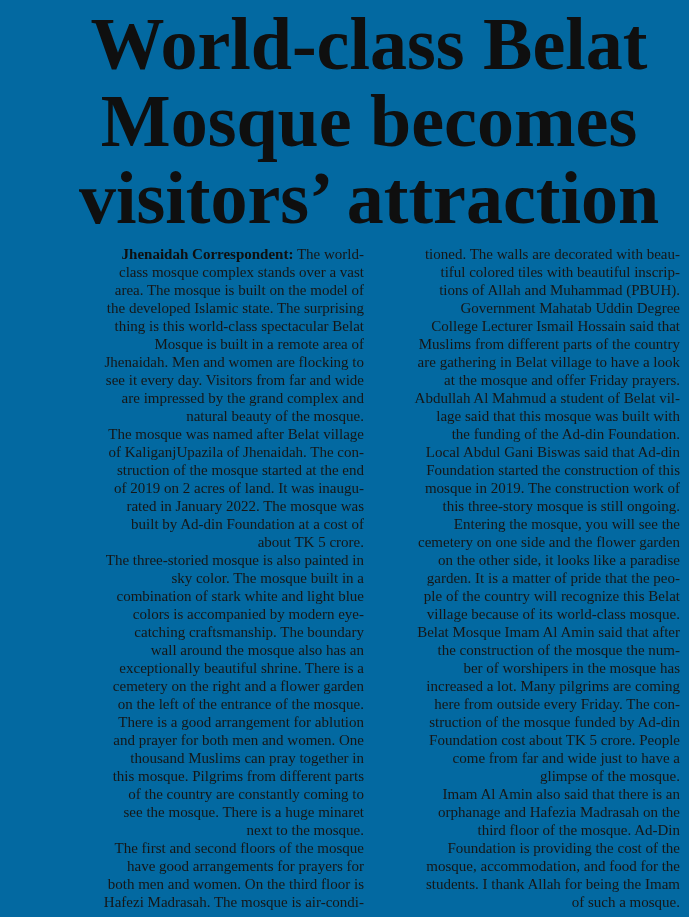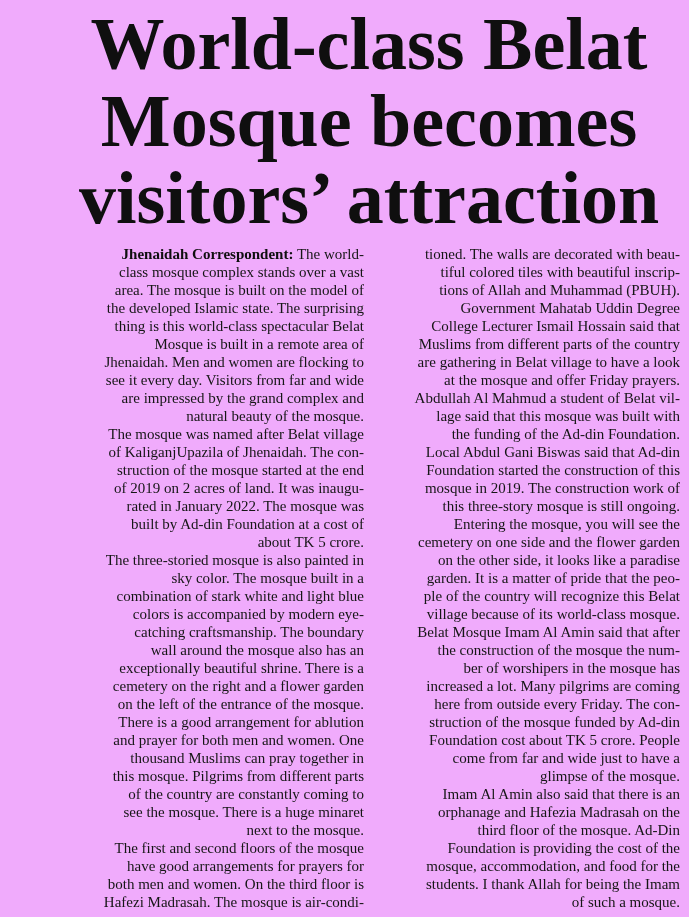"World-class Belat" .page { background: #f0abfc -> #0369a1 }
